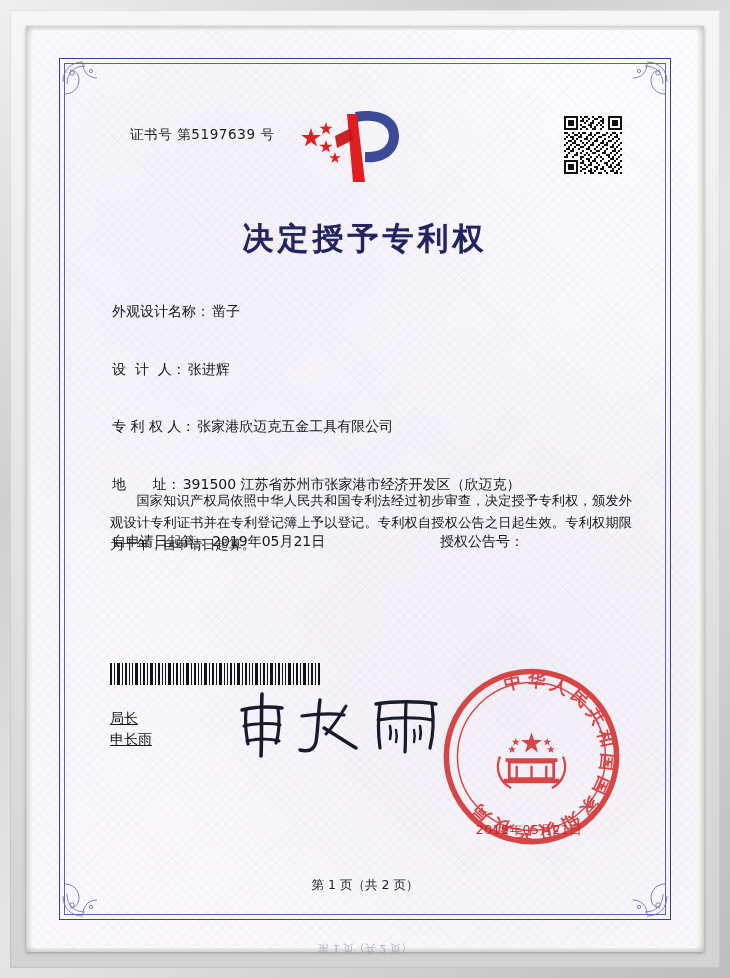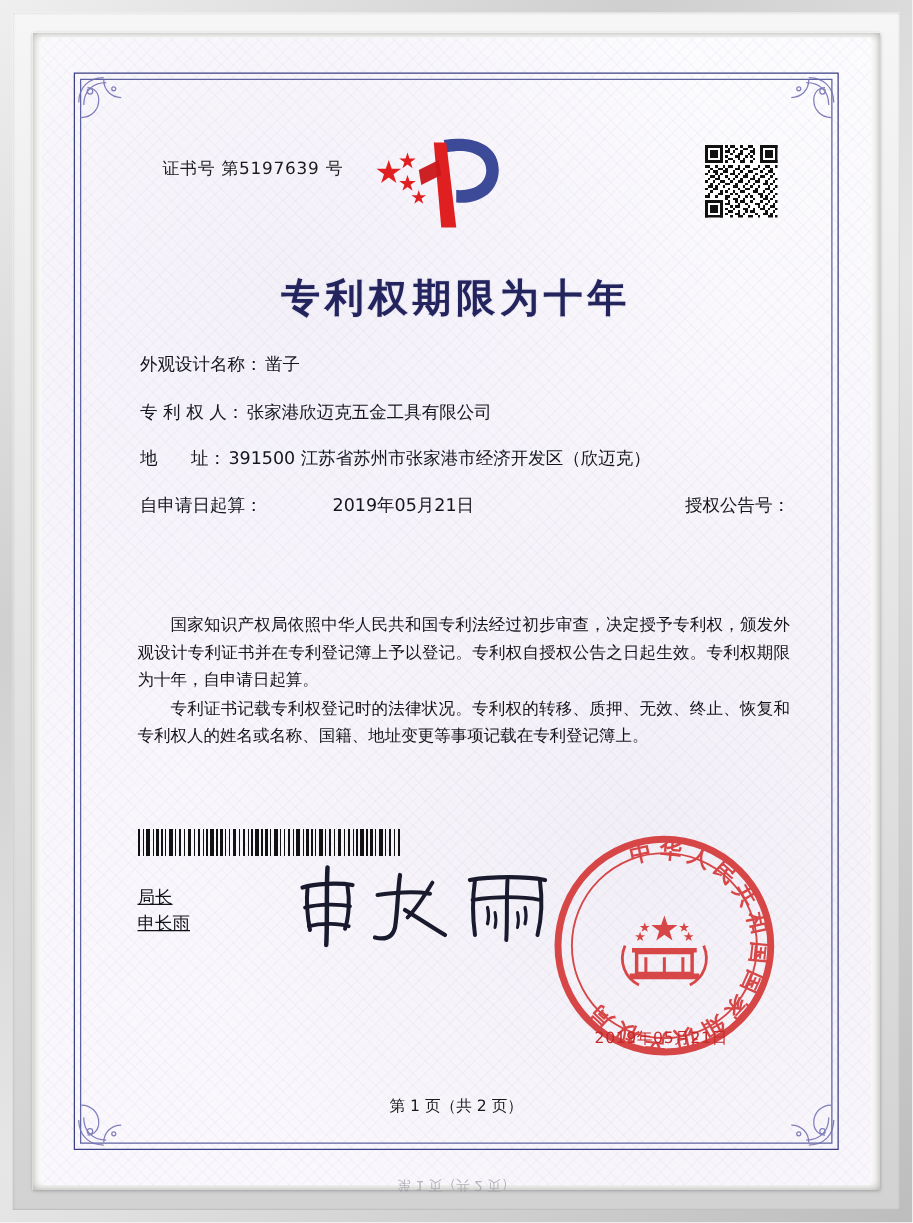"专利权期限为十年" div.title { text: 专利权期限为十年 -> 决定授予专利权 }
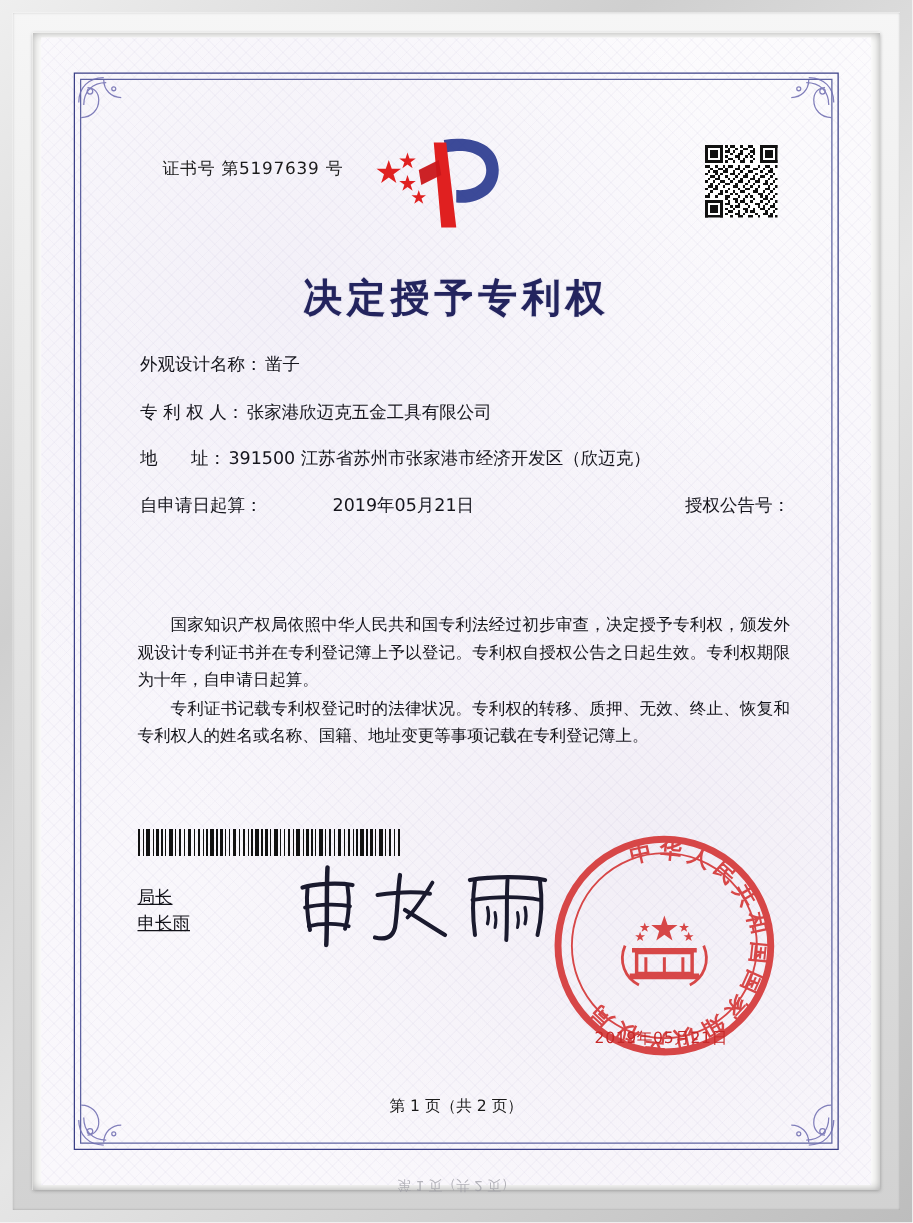"外观设计名称：" .field-row { justify-content: space-between -> none }
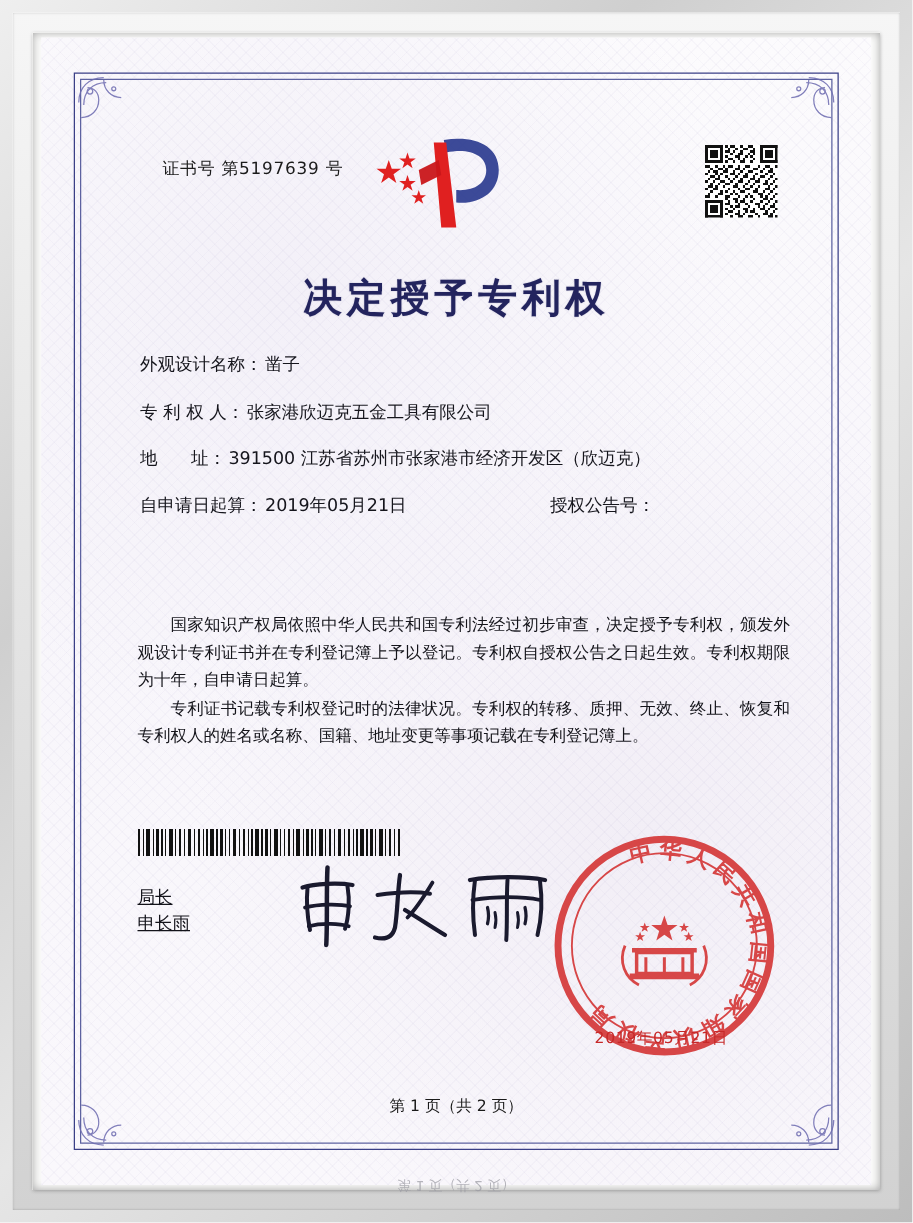"凿子" .f-value { margin-top: none -> 20px }
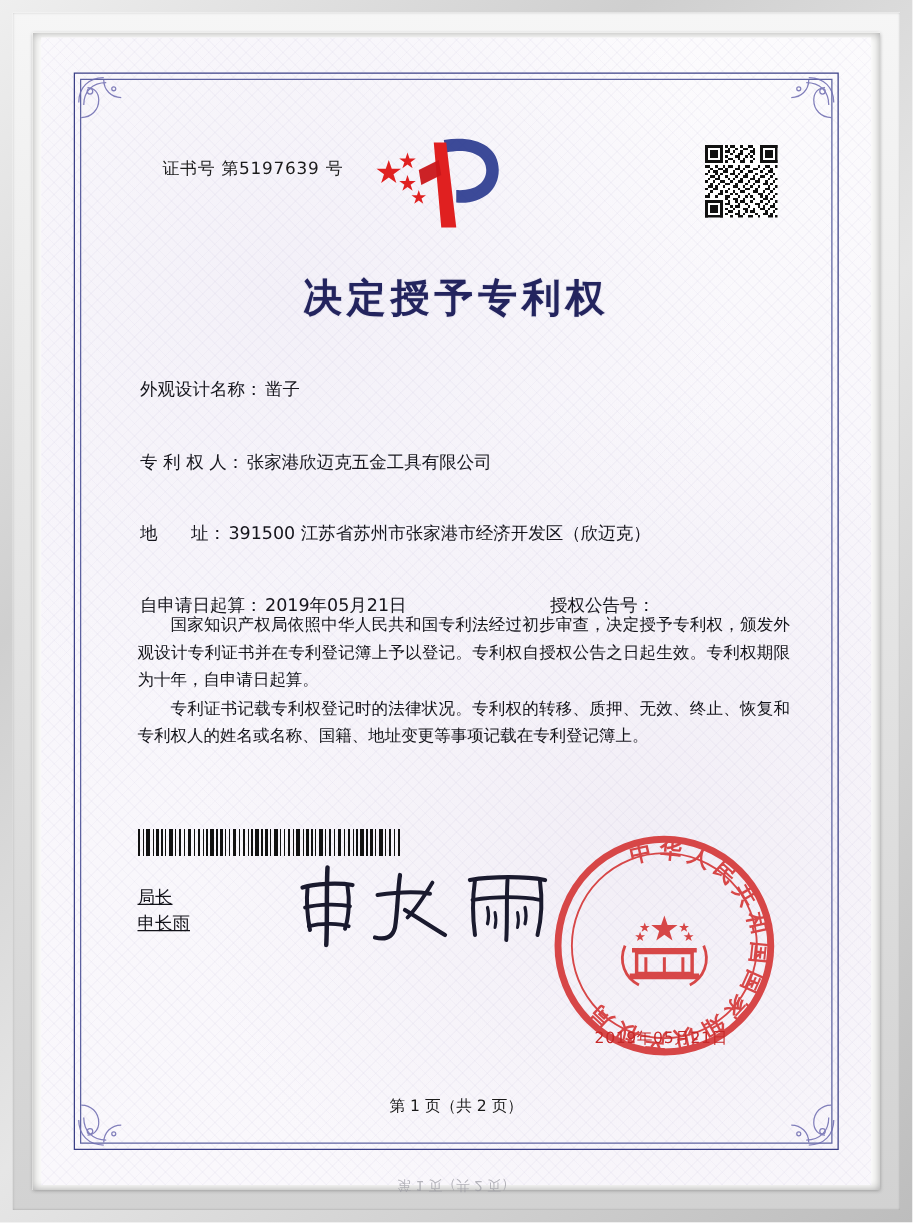"设 计 人：" div.field-row { html: none -> <div> <span>设 计 人：</span> <span>张进辉</span> </div> }
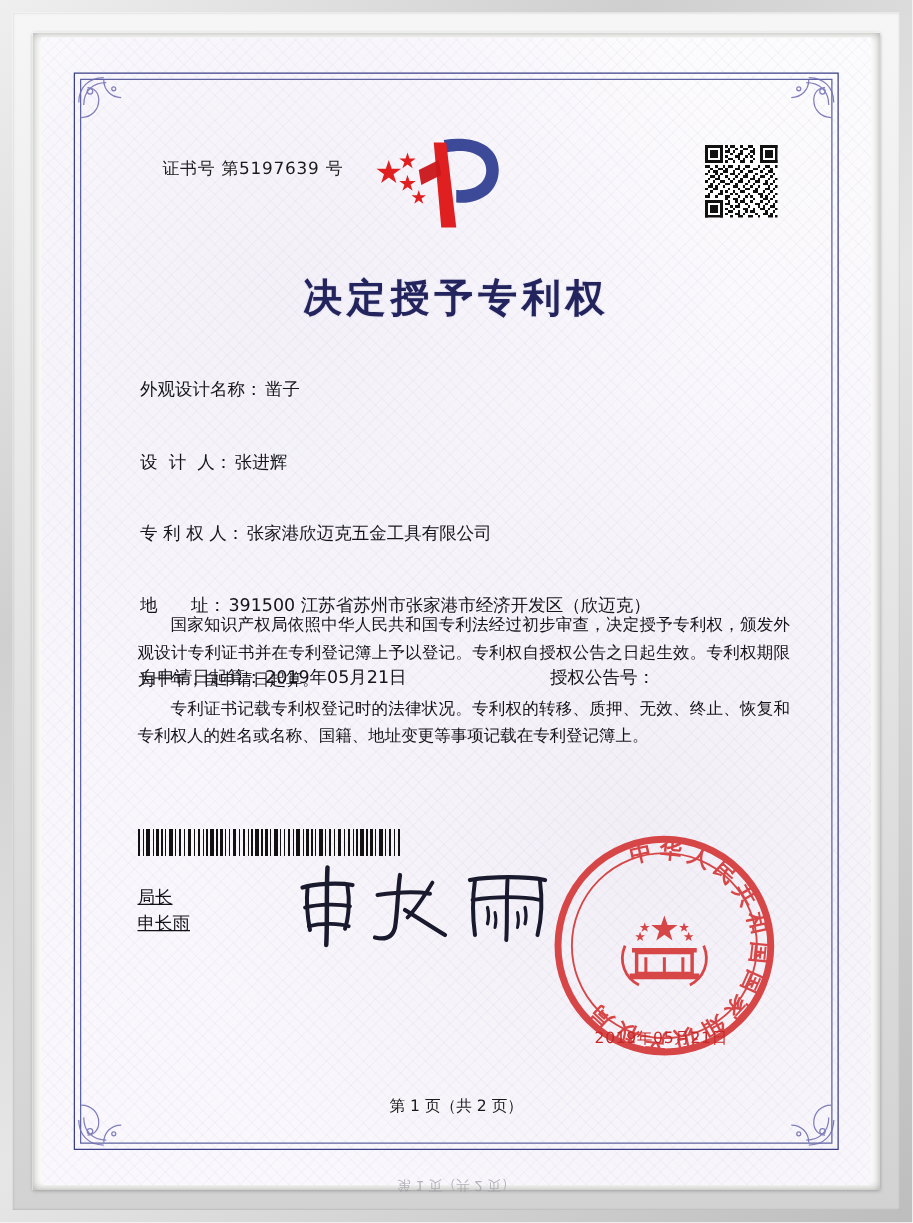"专利证书记载专利权登记时的法律状况。专利权的转移、质押、无效、终止、恢复和专利权" p.para { html: <p>专利证书记载专利权登记时的法律状况。专利权的转移、质押、无效、终止、恢复和专利权人的姓名或名称、国籍、地址变更等事项记载在专利登记簿上。</p> -> none }
